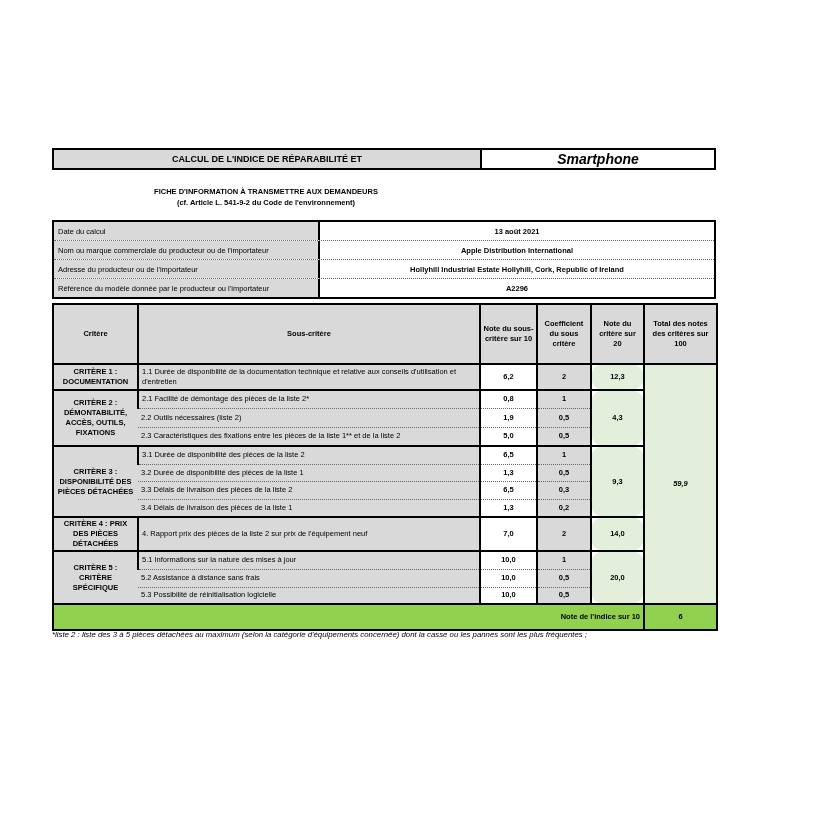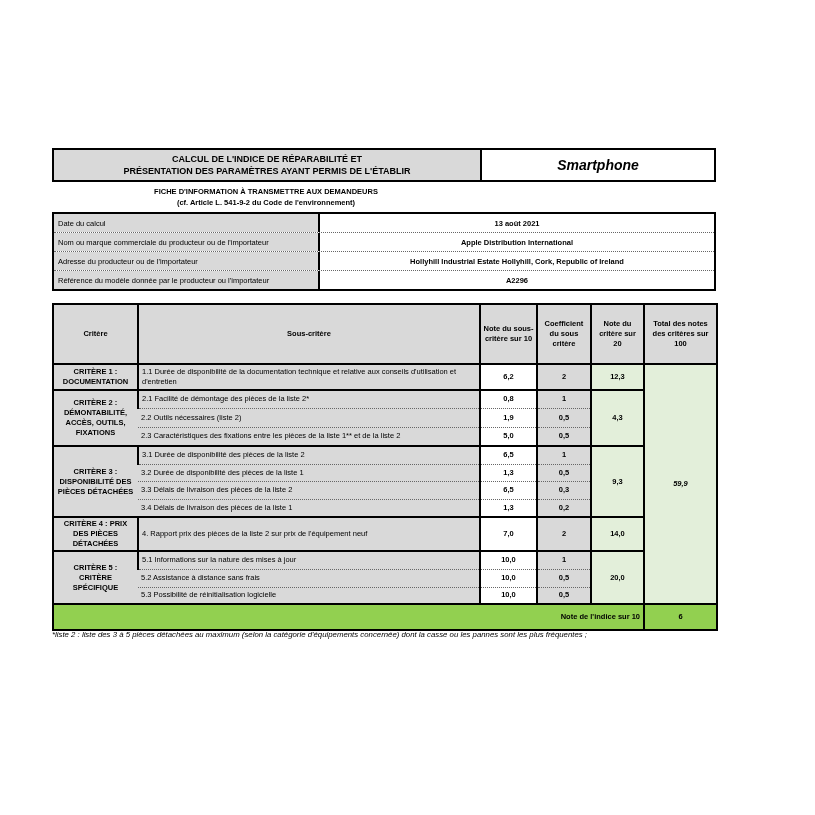"PRÉSENTATION DES PARAMÈTRES AYANT PERMIS" div { html: <div>PRÉSENTATION DES PARAMÈTRES AYANT PERMIS DE L'ÉTABLIR</div> -> none }
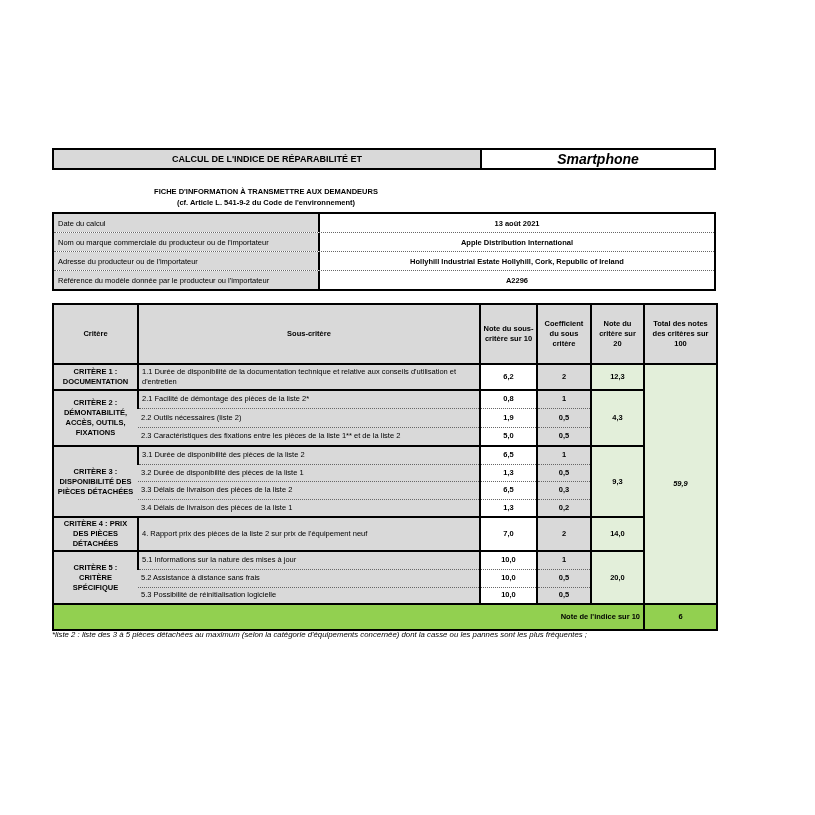"Date du calcul" .info-table { top: 212px -> 220px }
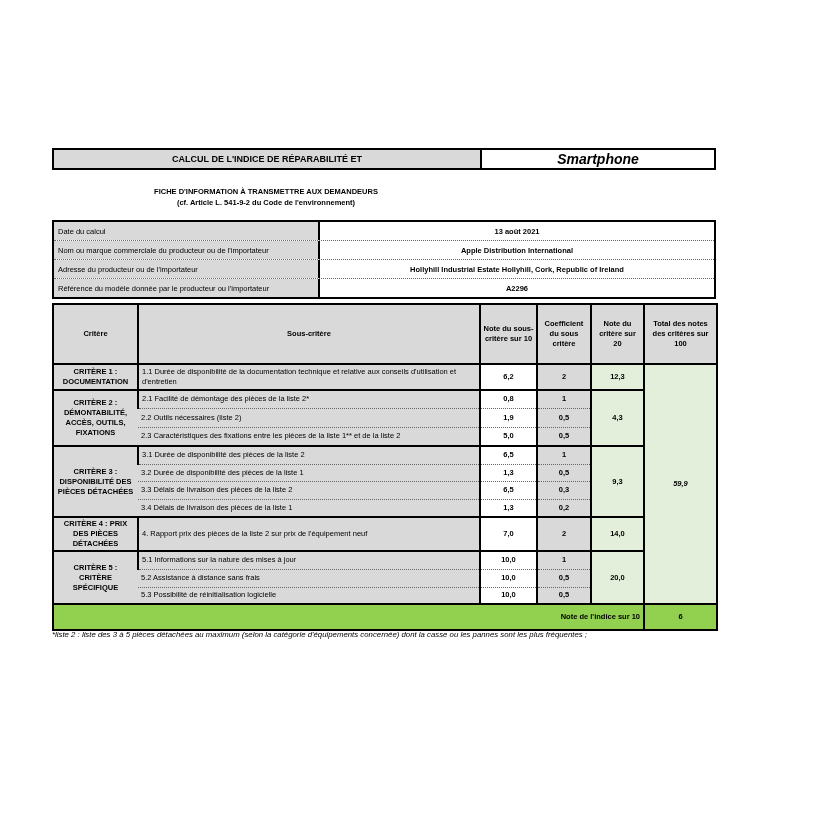"12,3" td.n20 { border-radius: none -> 13px }
